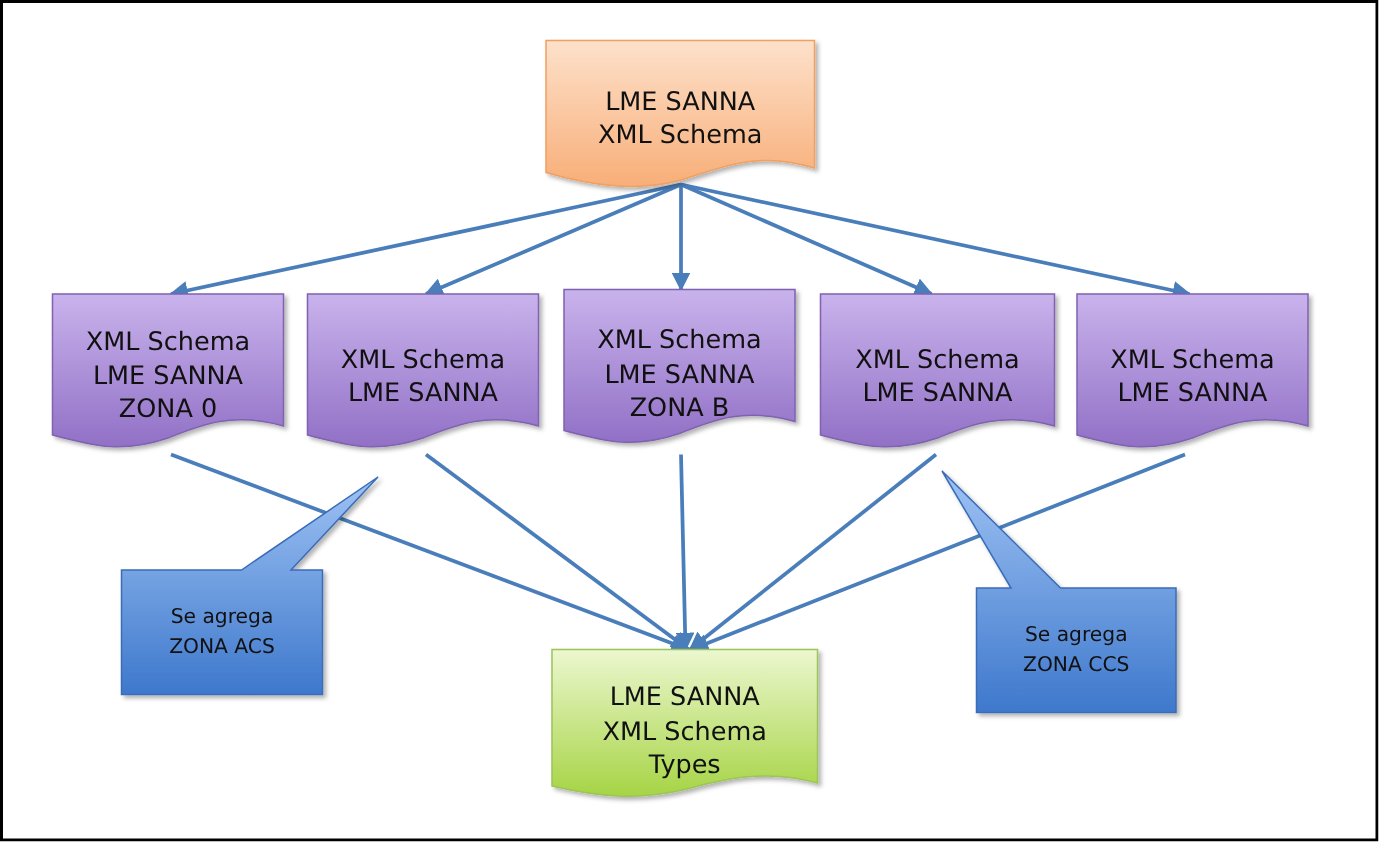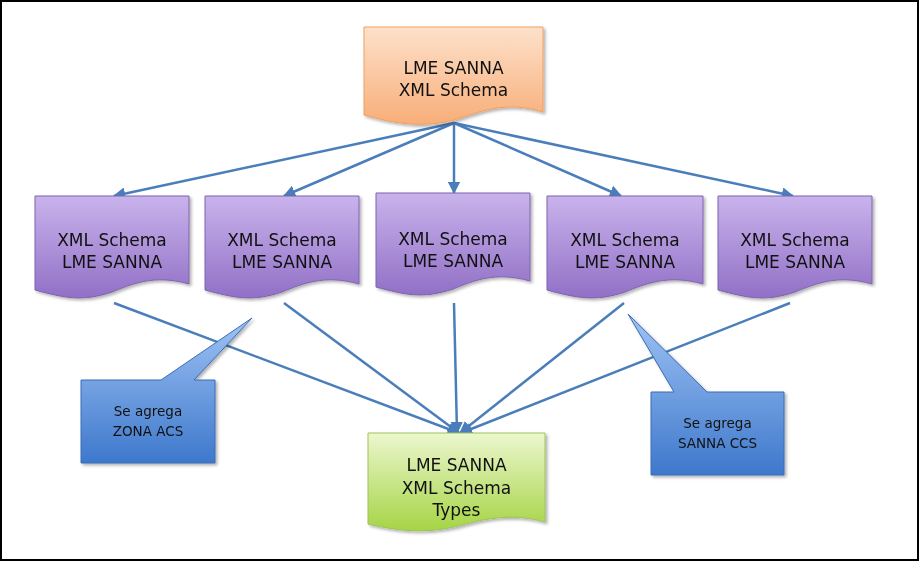"ZONA 0" span { html: none -> <span>ZONA 0</span> }
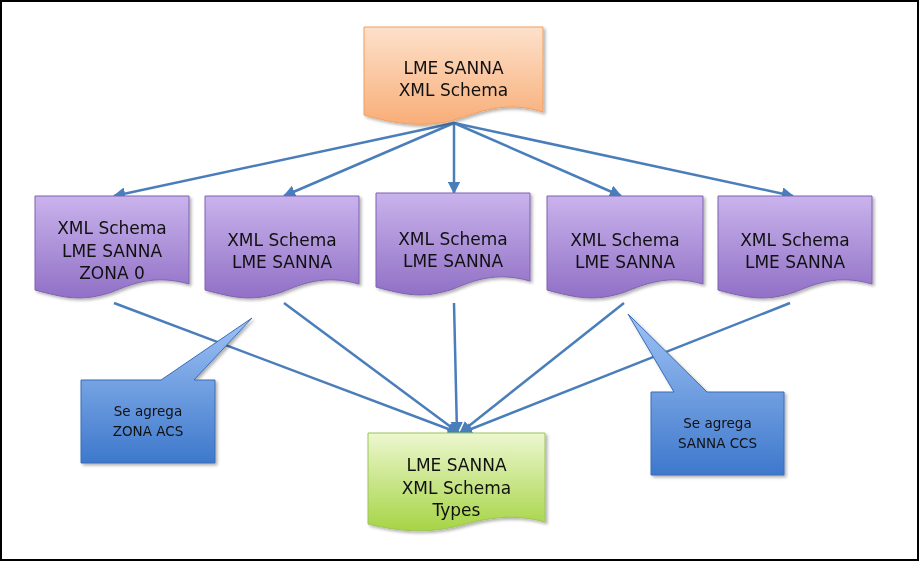"ZONA B" span { html: none -> <span>ZONA B</span> }
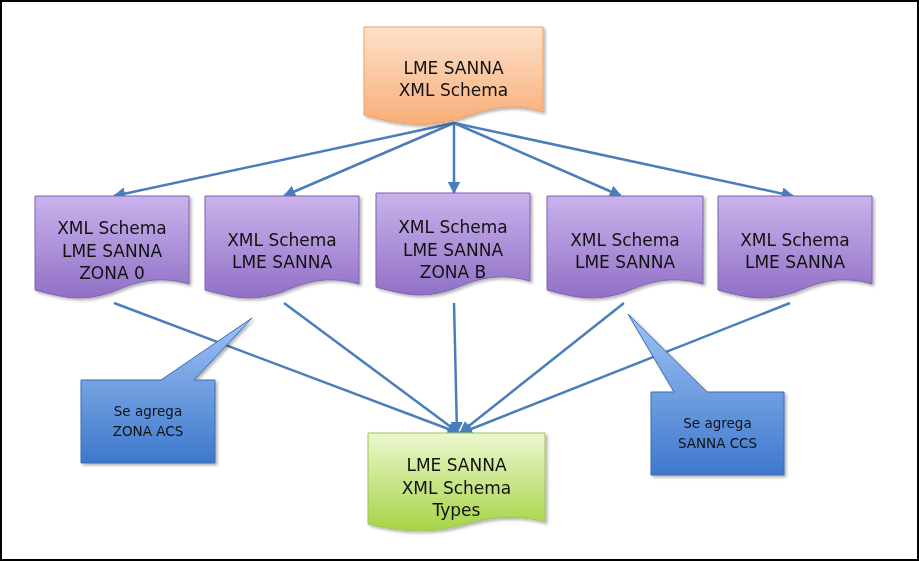"SANNA CCS" span { text: SANNA -> ZONA }
